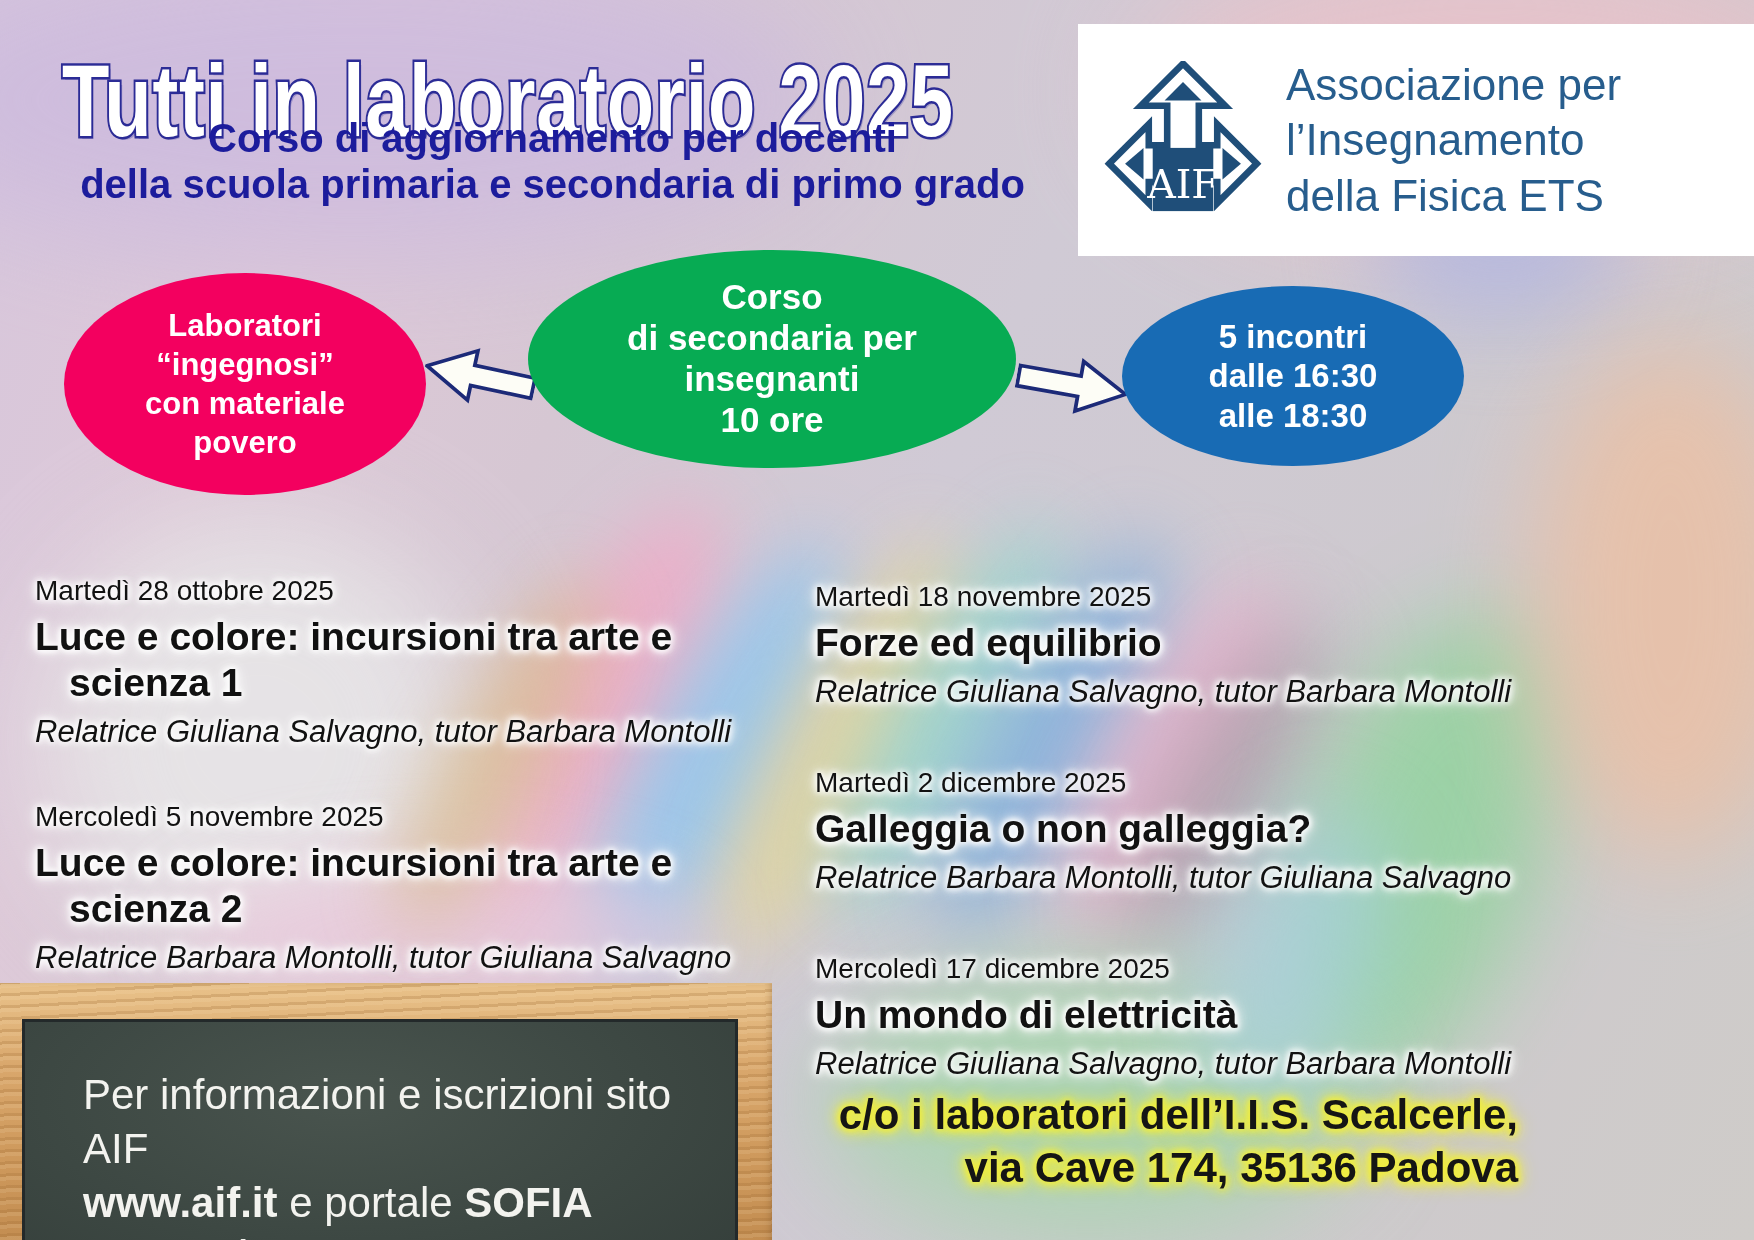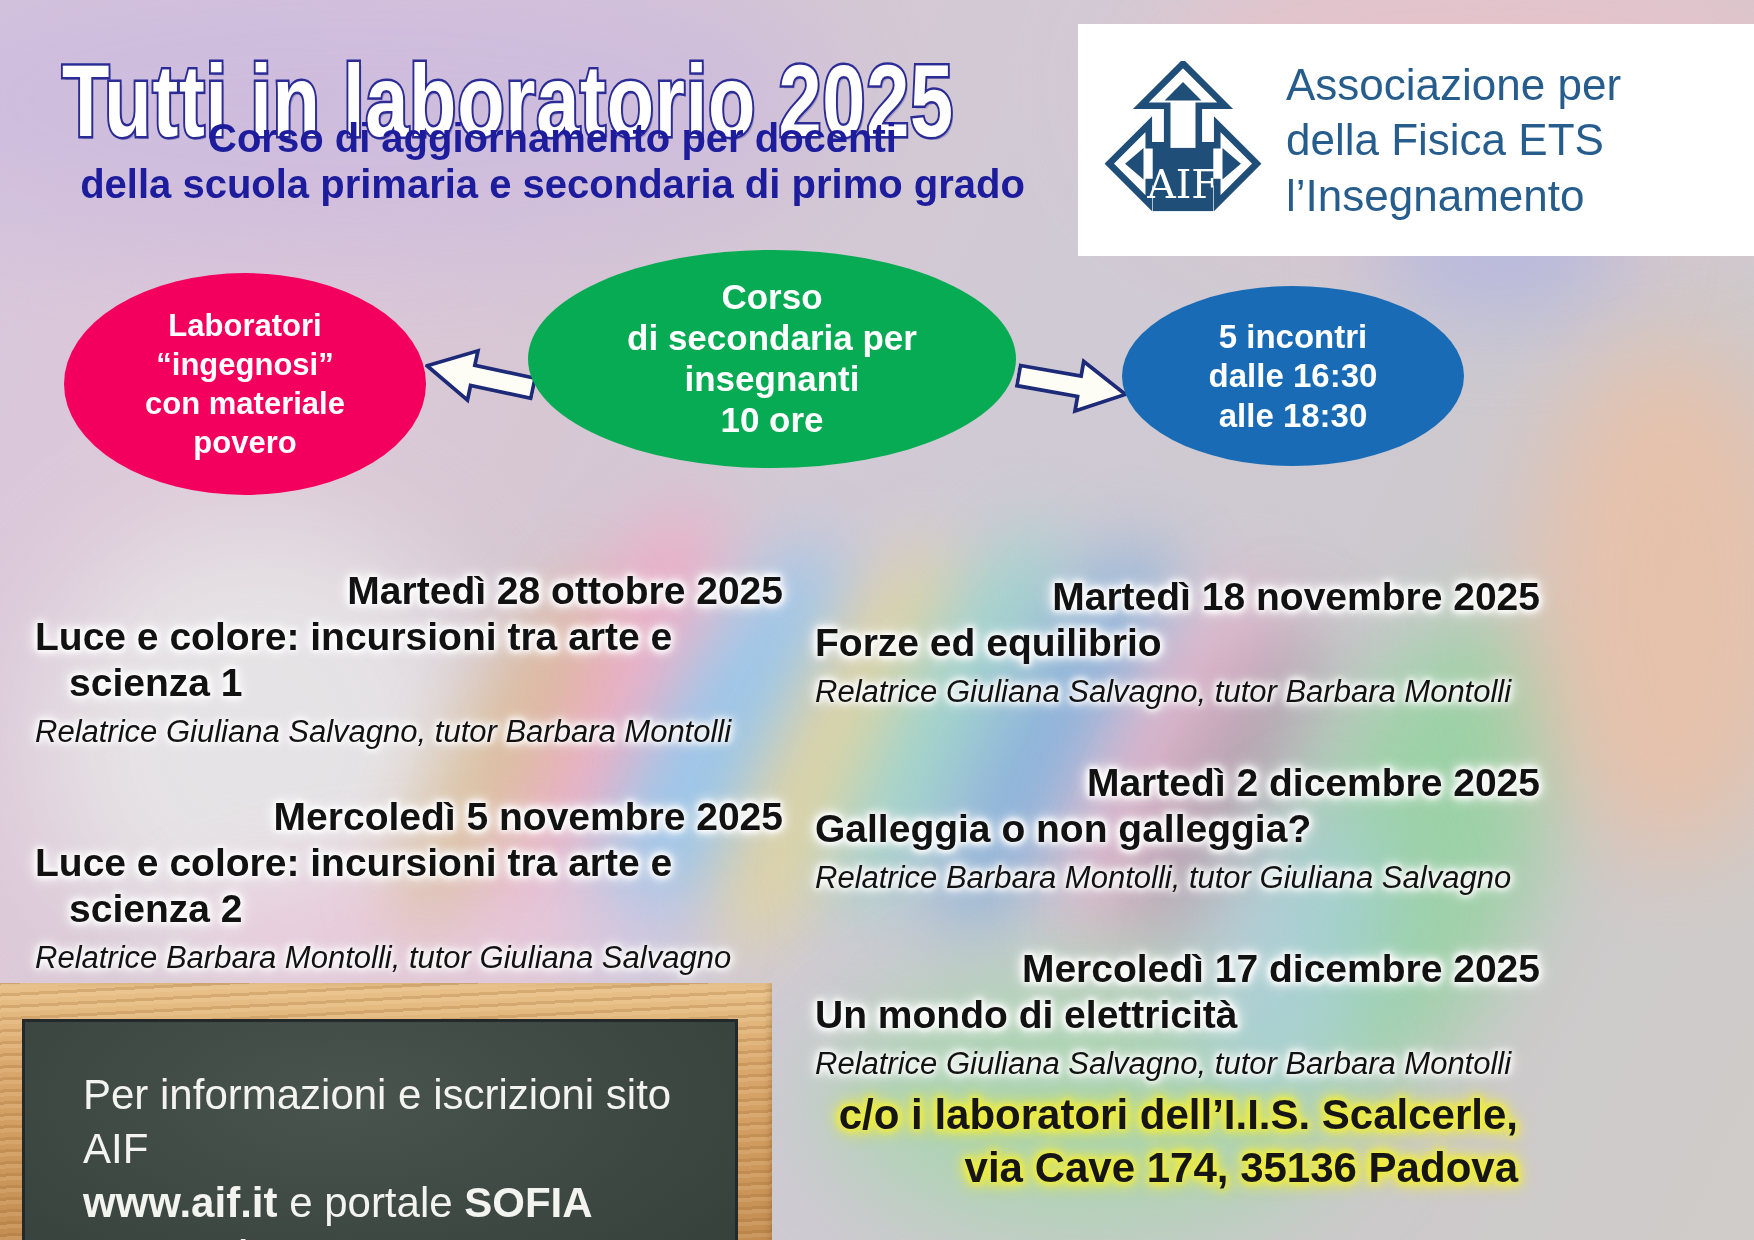"della Fisica ETS" div { order: before "l’Insegnamento" -> after "l’Insegnamento" }
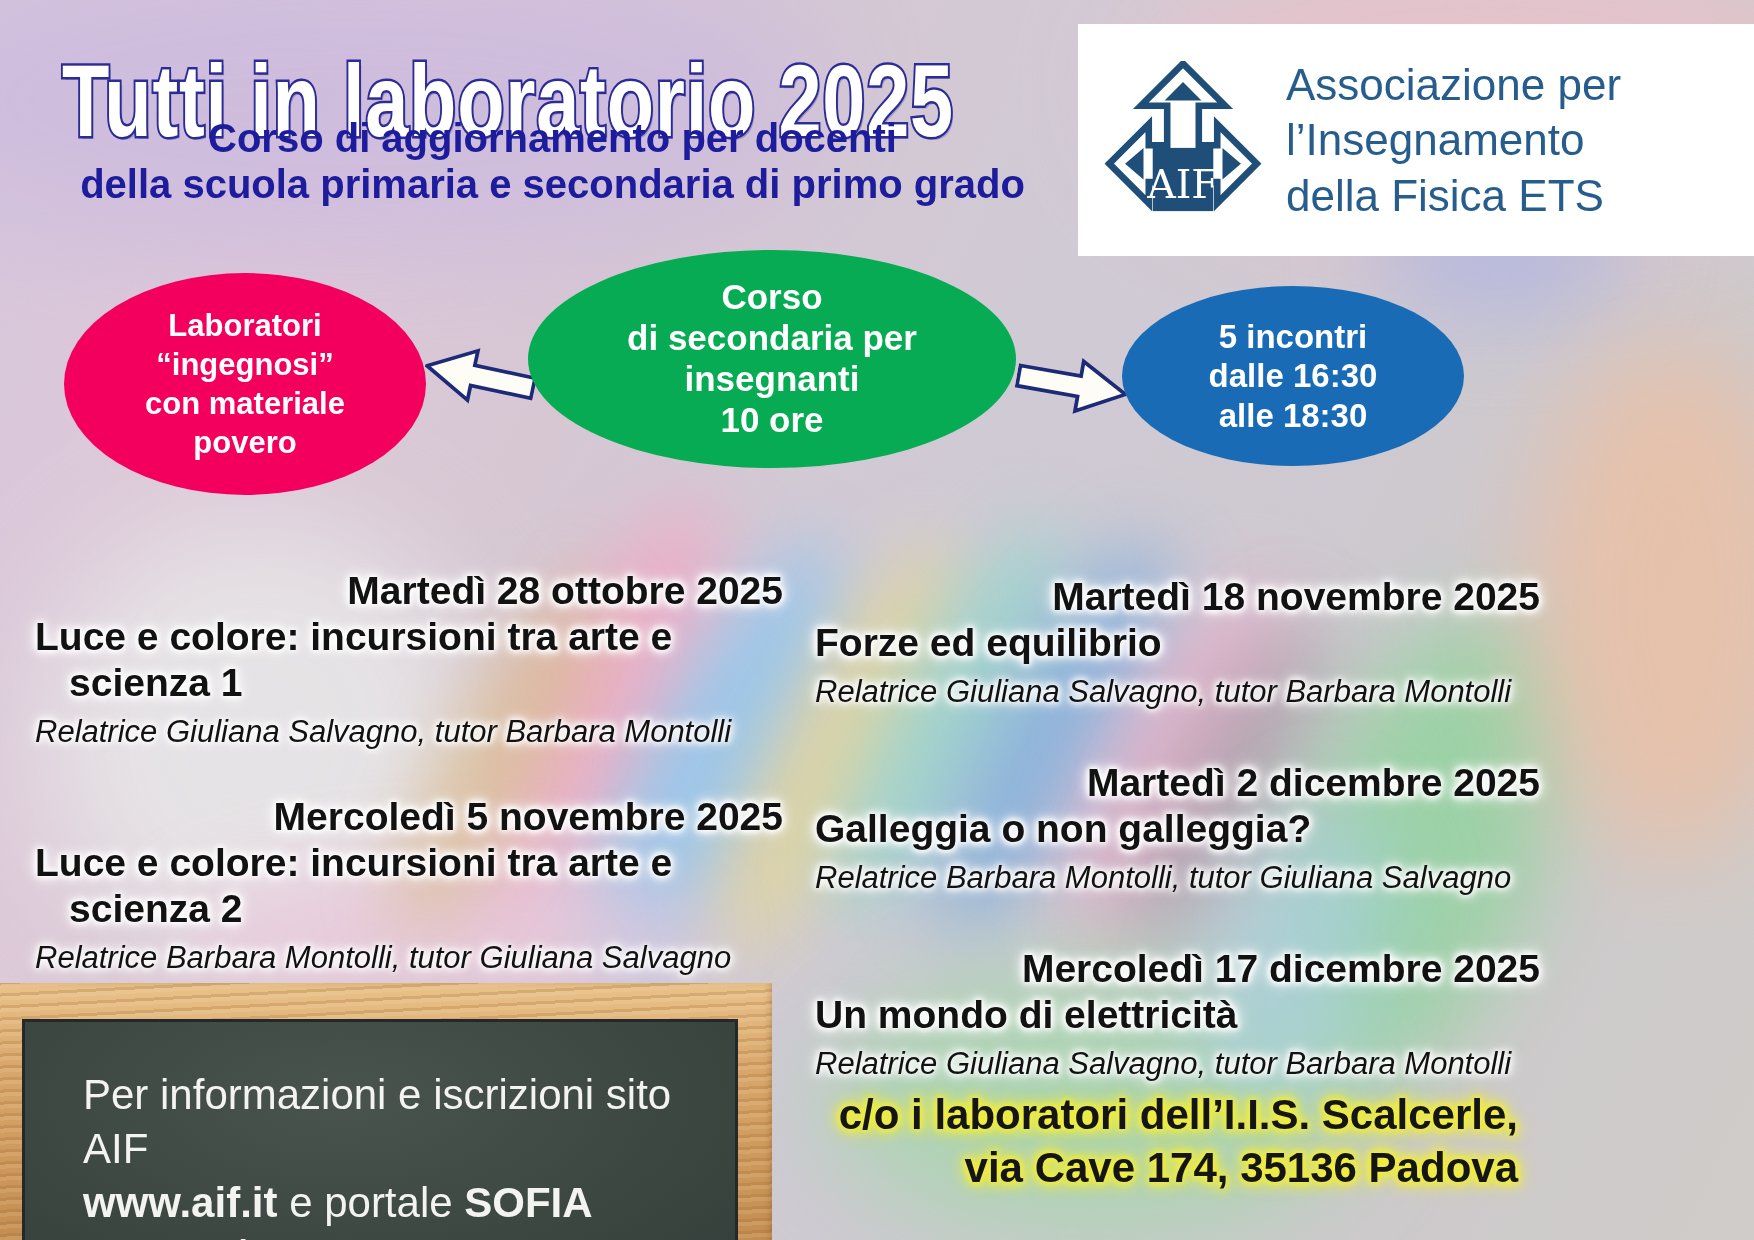"Martedì 28 ottobre 2025" .s-date { font-size: 39px -> 28px; font-weight: bold -> normal; text-align: right -> none }
